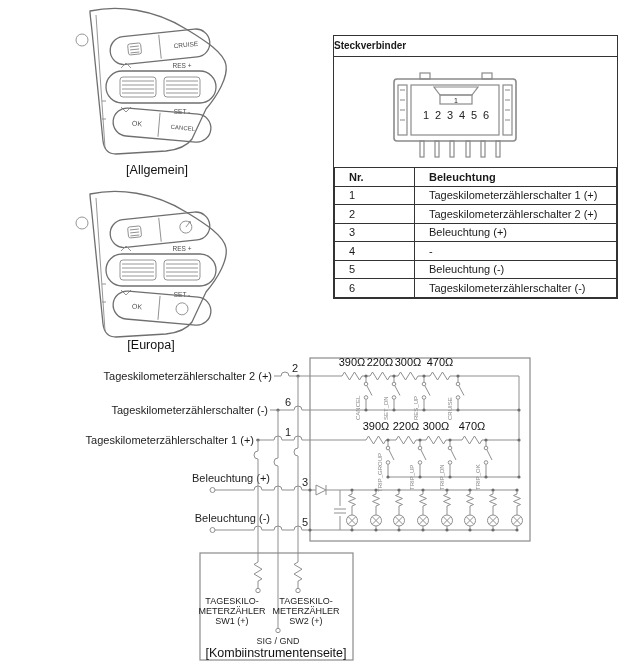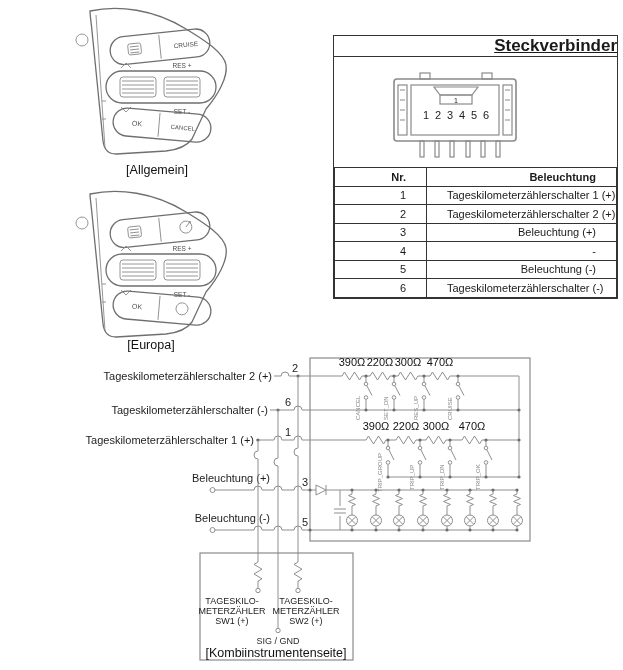"Steckverbinder" .panel-title { font-size: 17px -> 10px; text-align: right -> left; text-decoration: underline -> none }
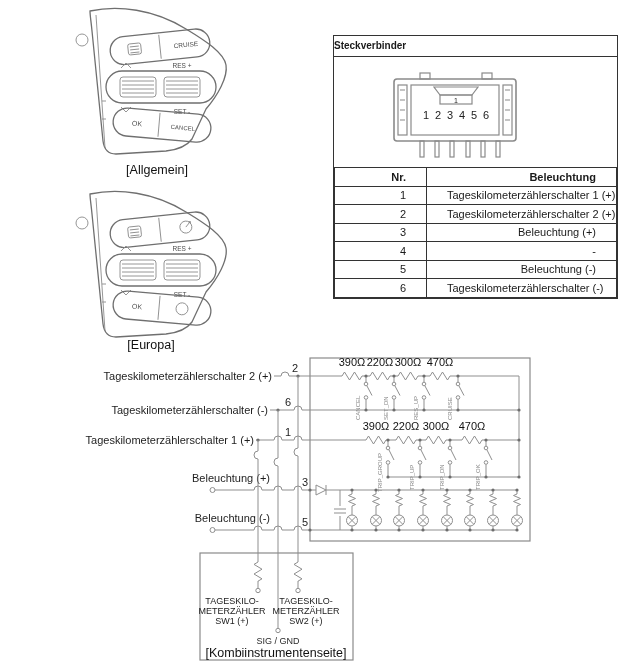"Nr." .pin-table td,.pin-table th { padding: 0 20px -> 0 14px; text-align: right -> left }
